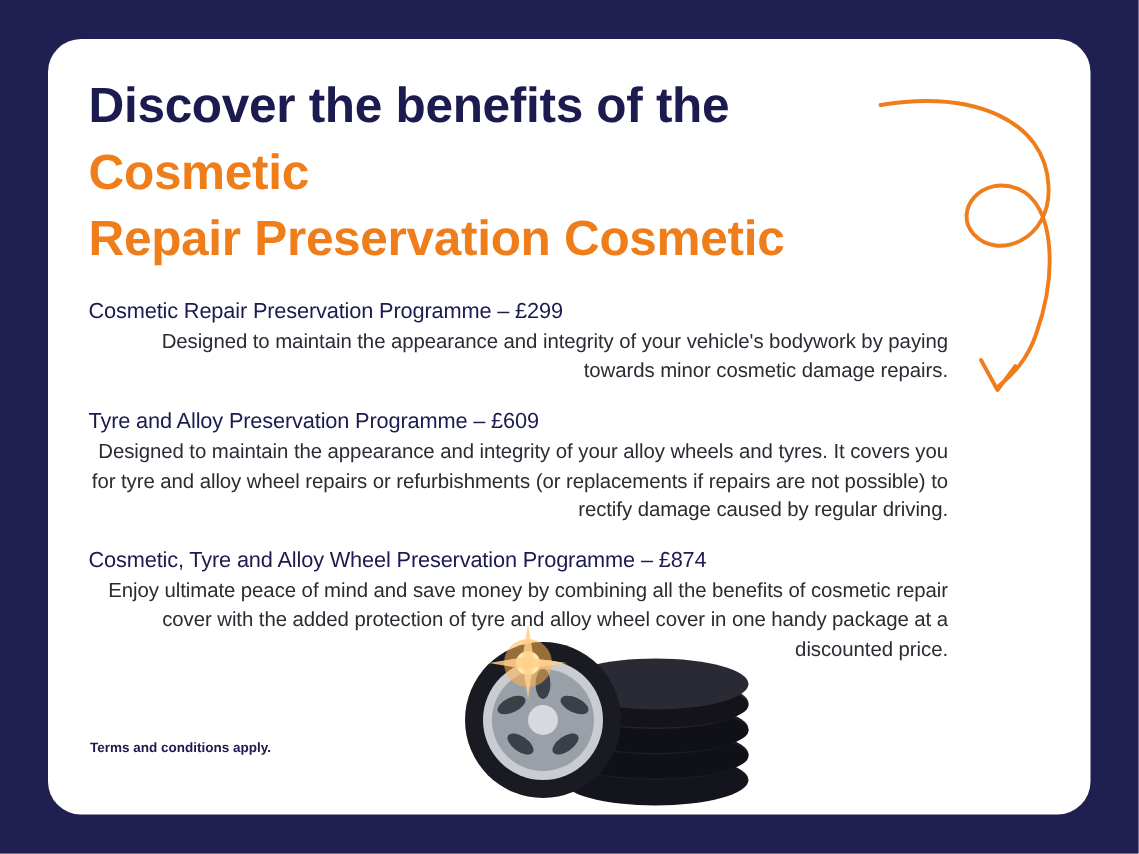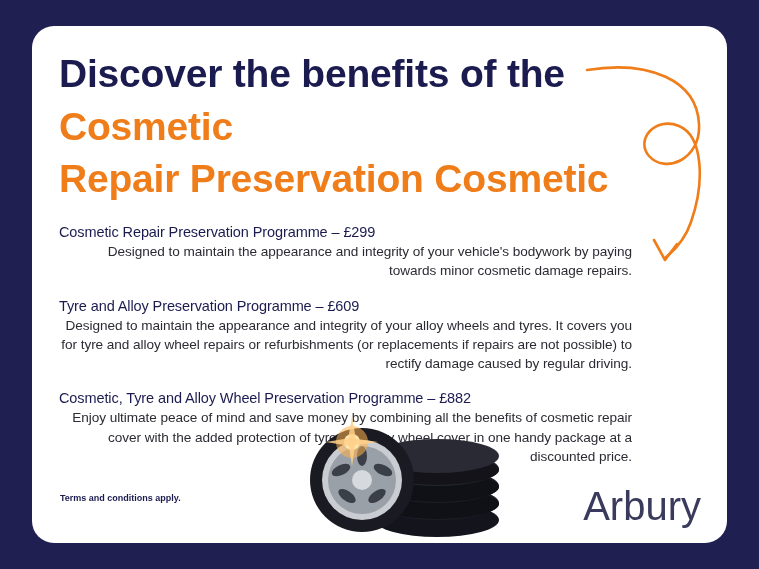"Discover the benefits of the" .headline { font-size: 39px -> 33px }
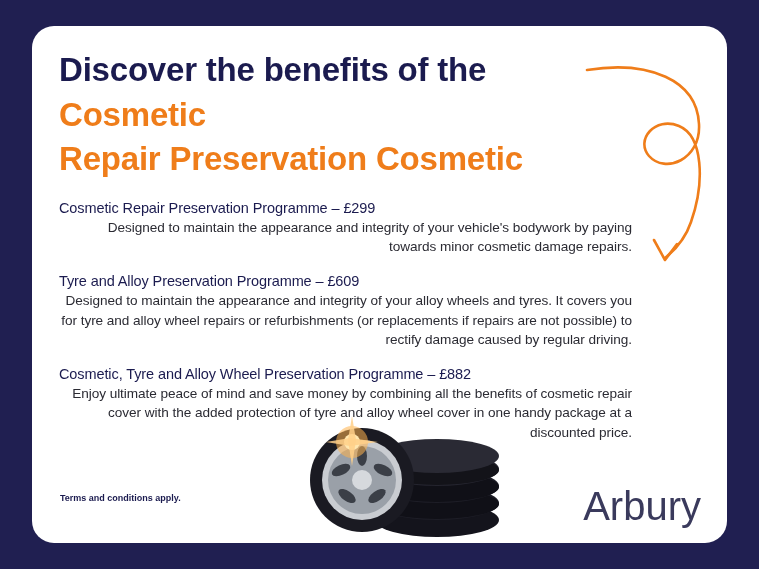"Cosmetic, Tyre and Alloy Wheel" p.block-title { text: £882 -> £874 }
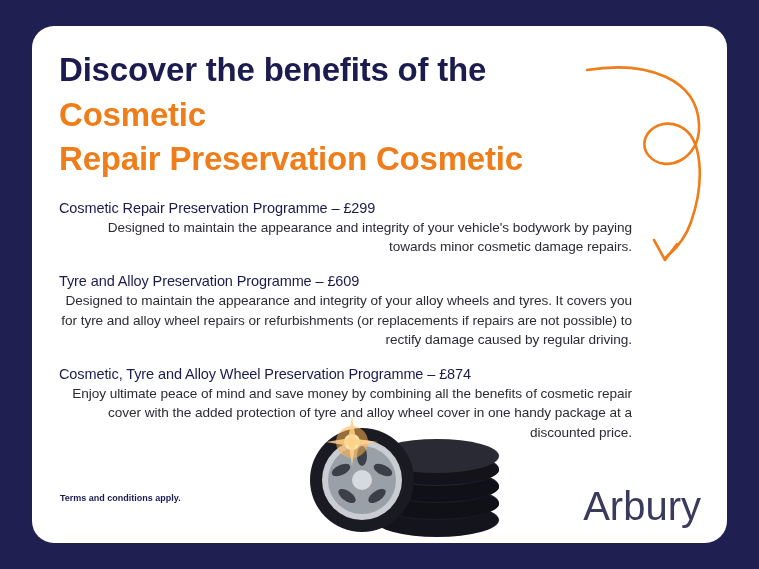"Arbury" div.brand { html: <div>Arbury</div> -> none }
